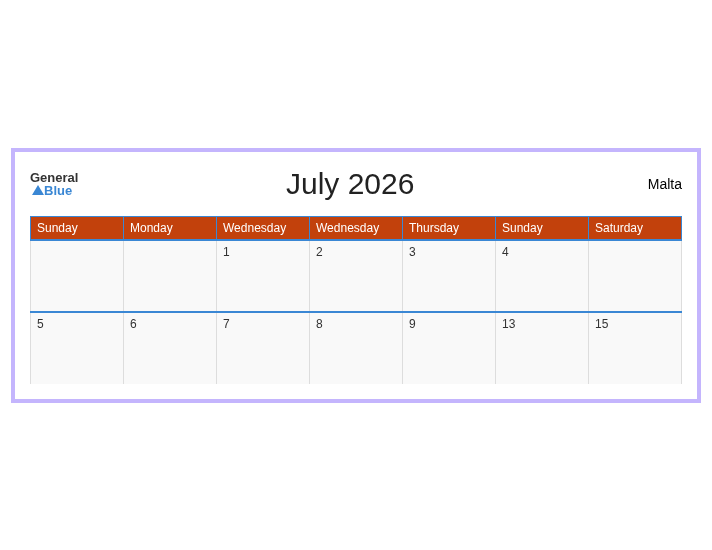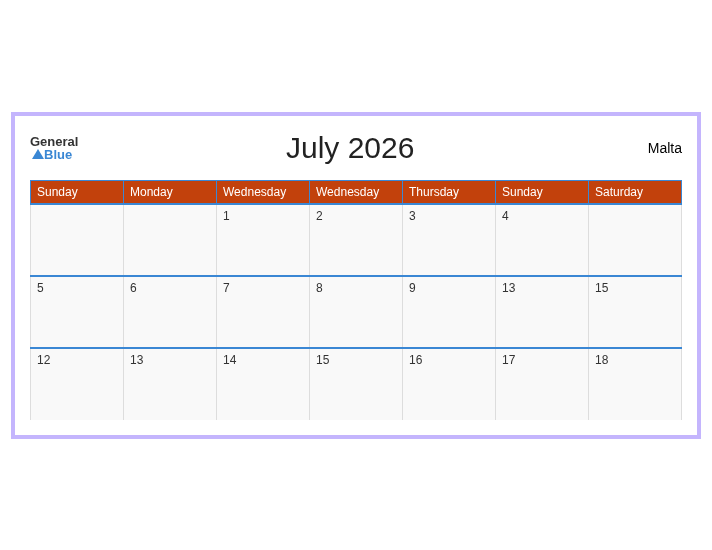"12" tr { html: <tr> <td><span>12</span></td> <td><span>13</span></td> <td><span>14</span></td> <td><span>15</span></td> <td><span>16</span></td> <td><span>17</span></td> <td><span>18</span></td> </tr> -> none }
